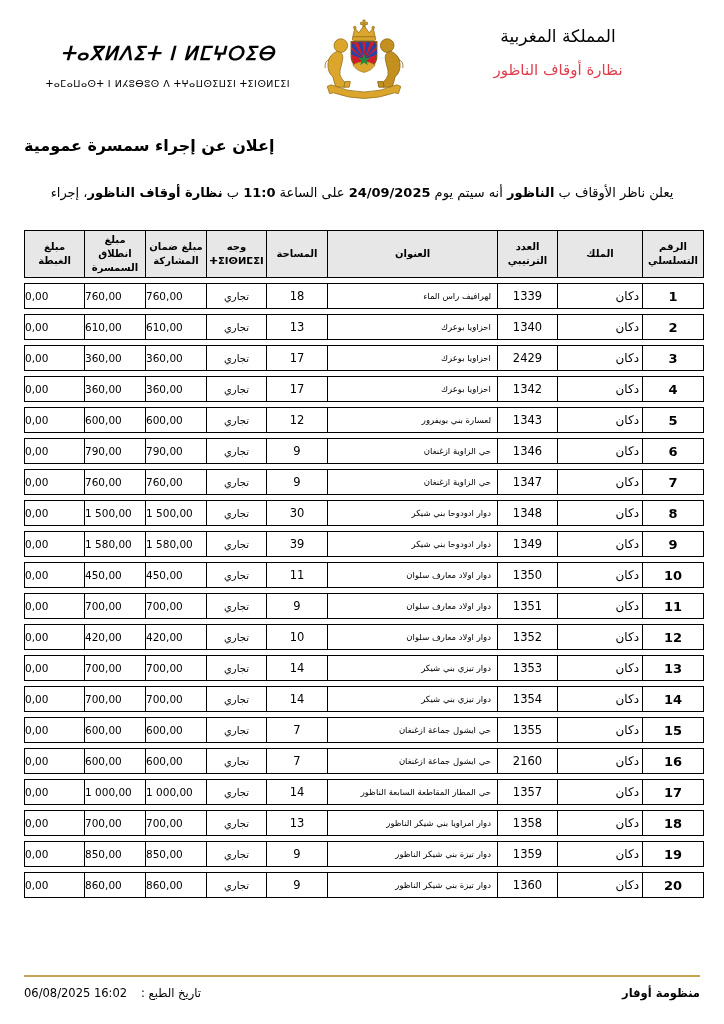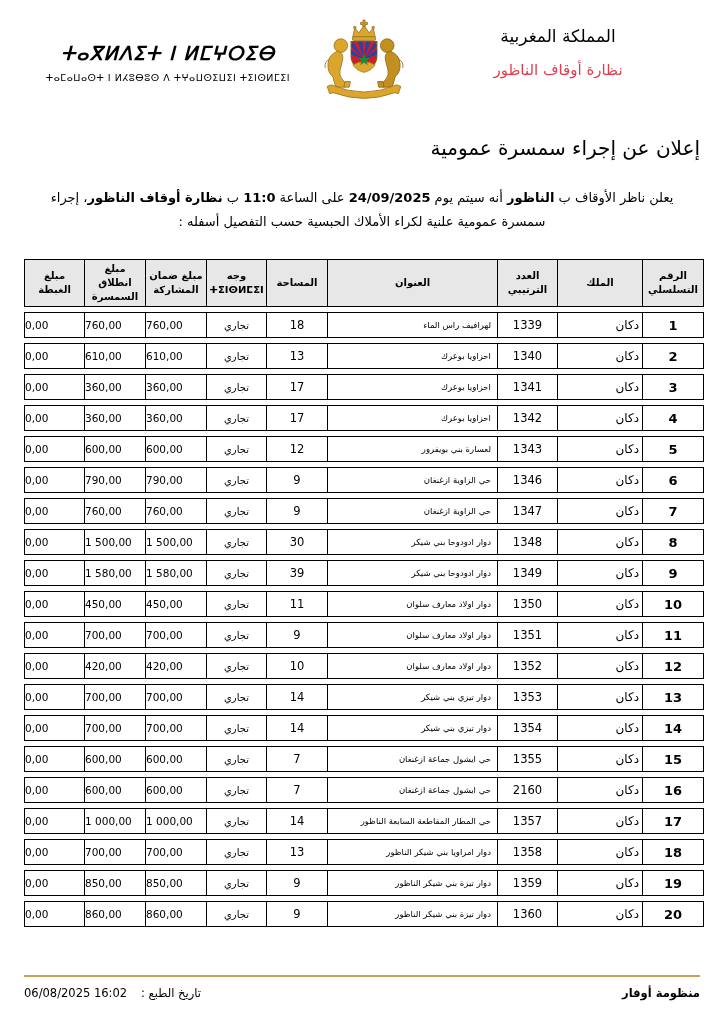"ⵜⴰⵎⴰⵡⴰⵙⵜ ⵏ ⵍⵃⵓⴱⵓⵙ ⴷ ⵜⵖⴰⵡⵙⵉⵡⵉⵏ" .tif2 { margin-top: 8px -> 14px }
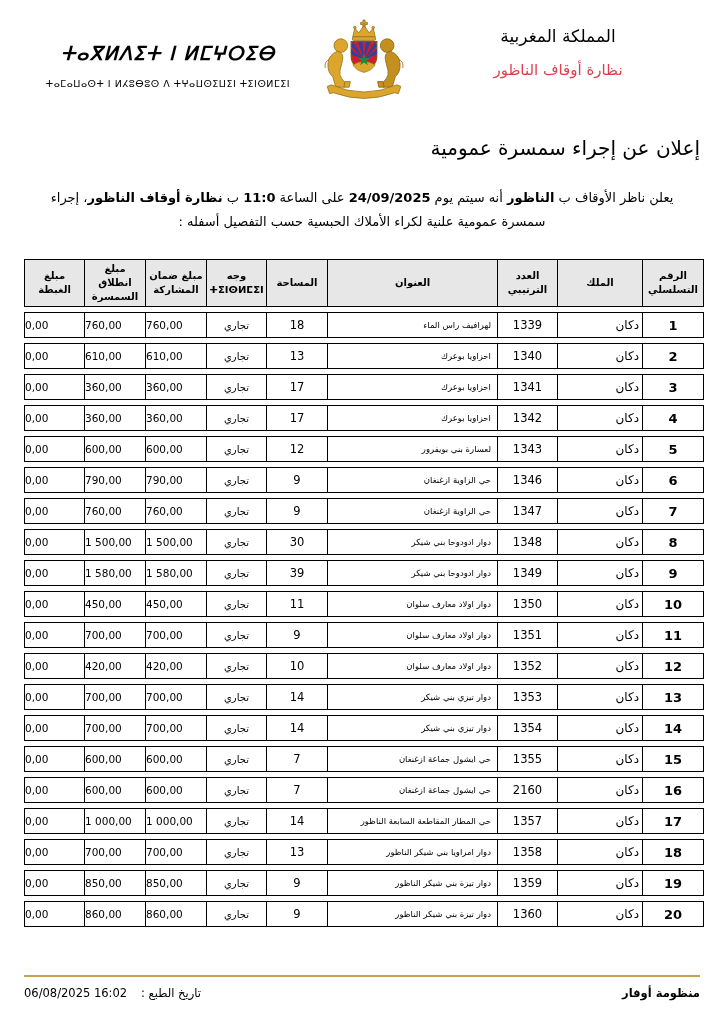"إعلان عن إجراء سمسرة عمومية" .title { font-size: 20px -> 16px; font-weight: normal -> bold; text-align: right -> left }
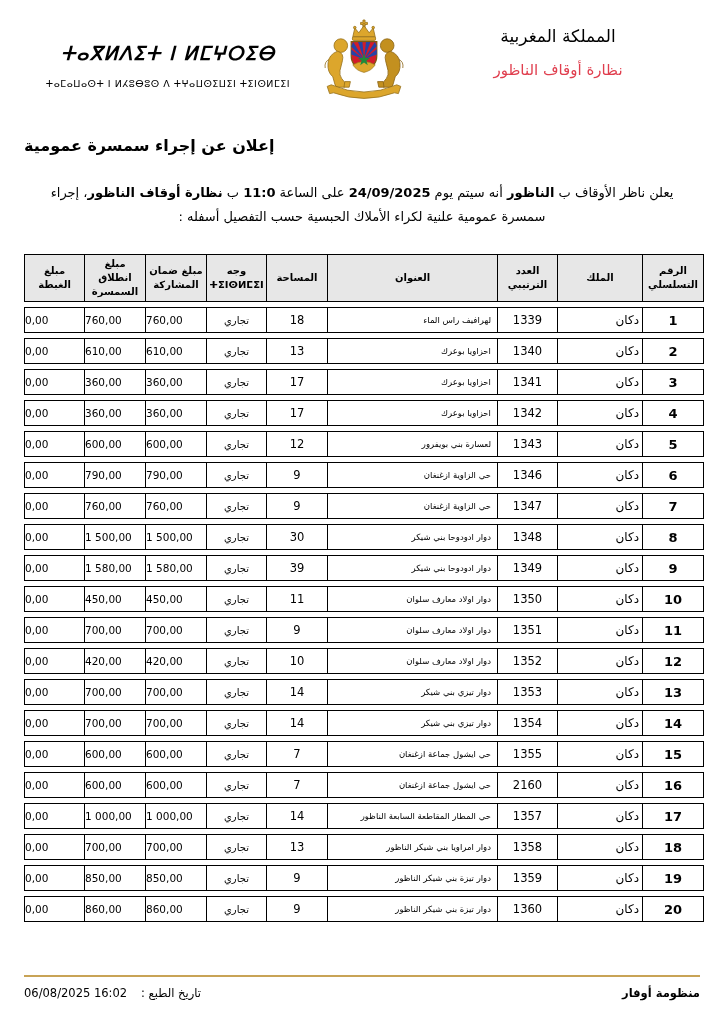"سمسرة عمومية علنية لكراء الأملاك" span { html: <span>سمسرة عمومية علنية لكراء الأملاك الحبسية حسب التفصيل أسفله :</span> -> none }
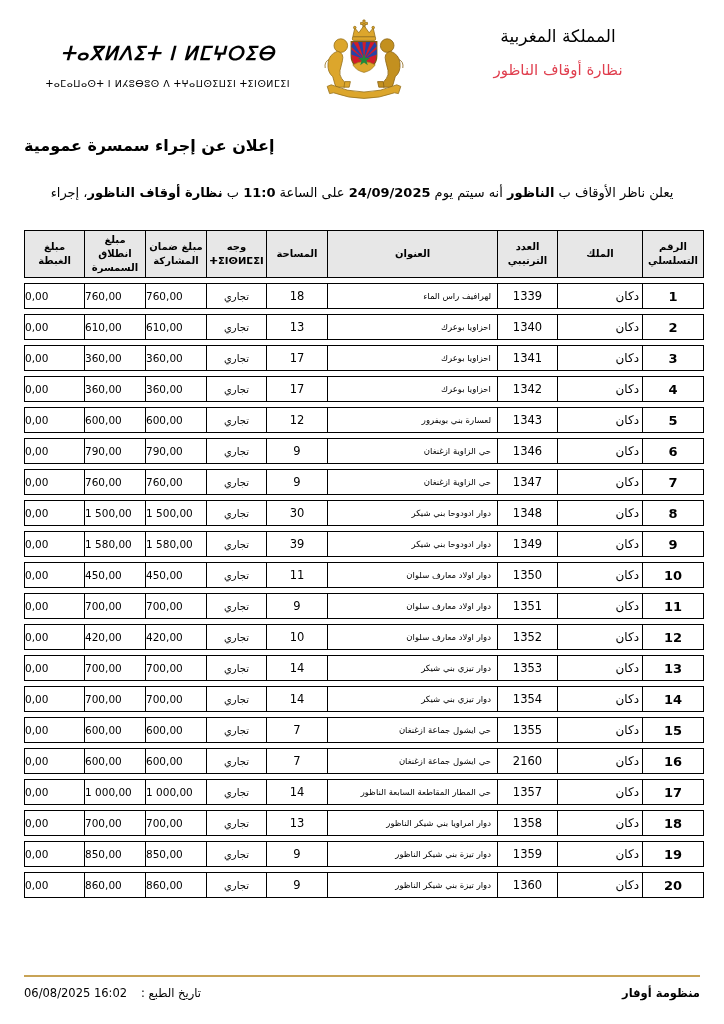"1341" td.c-ordinal { text: 1341 -> 2429 }
